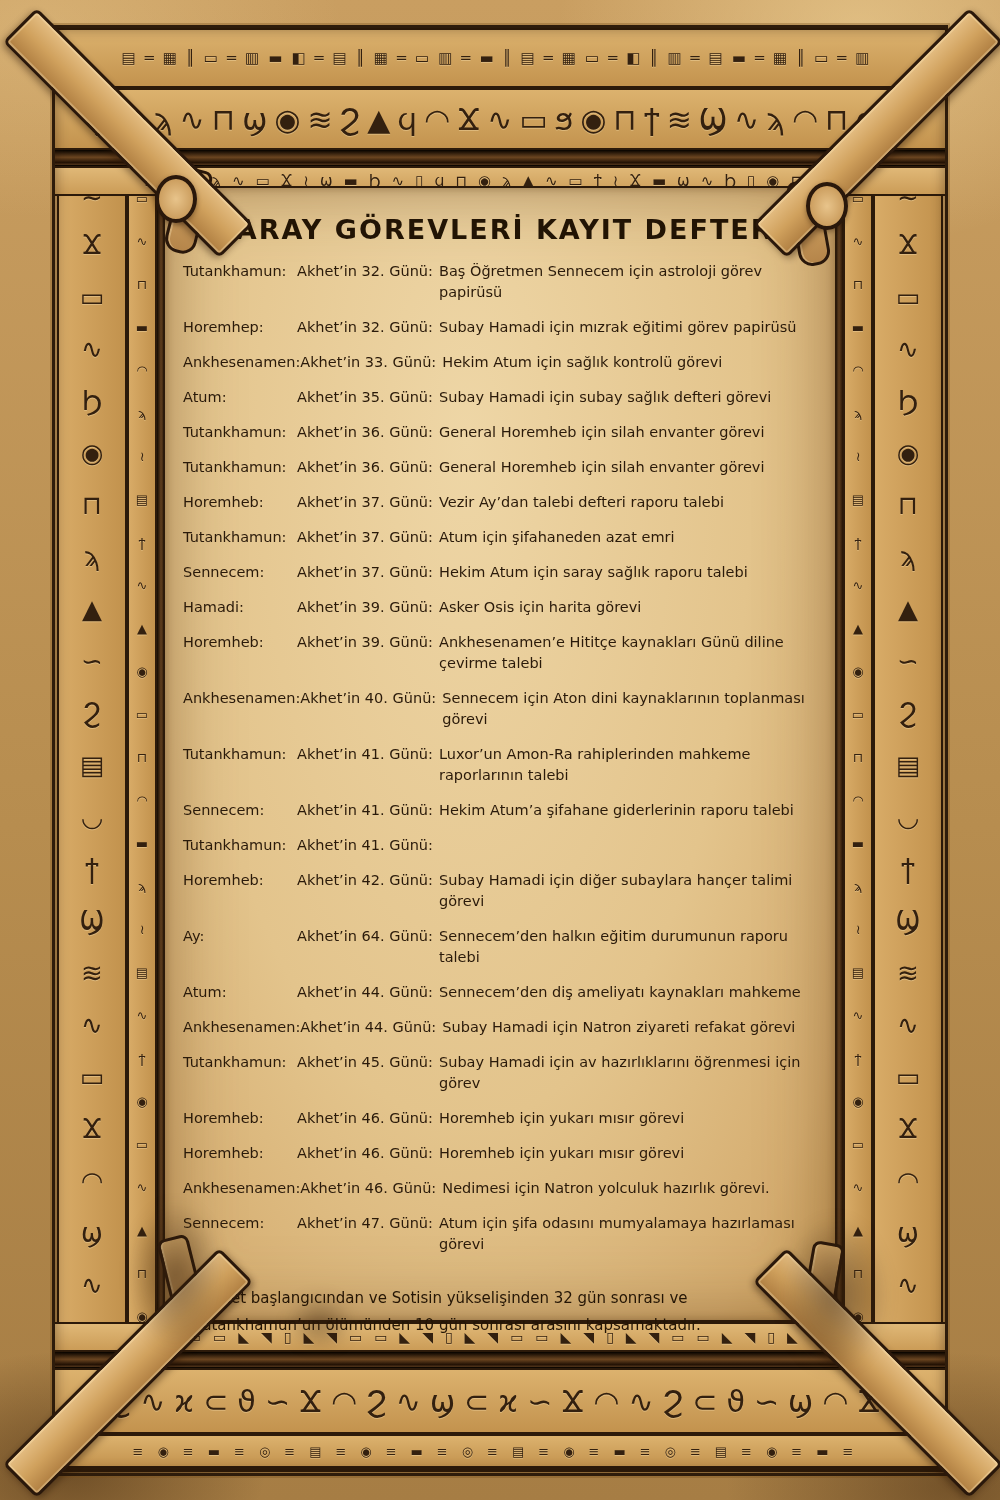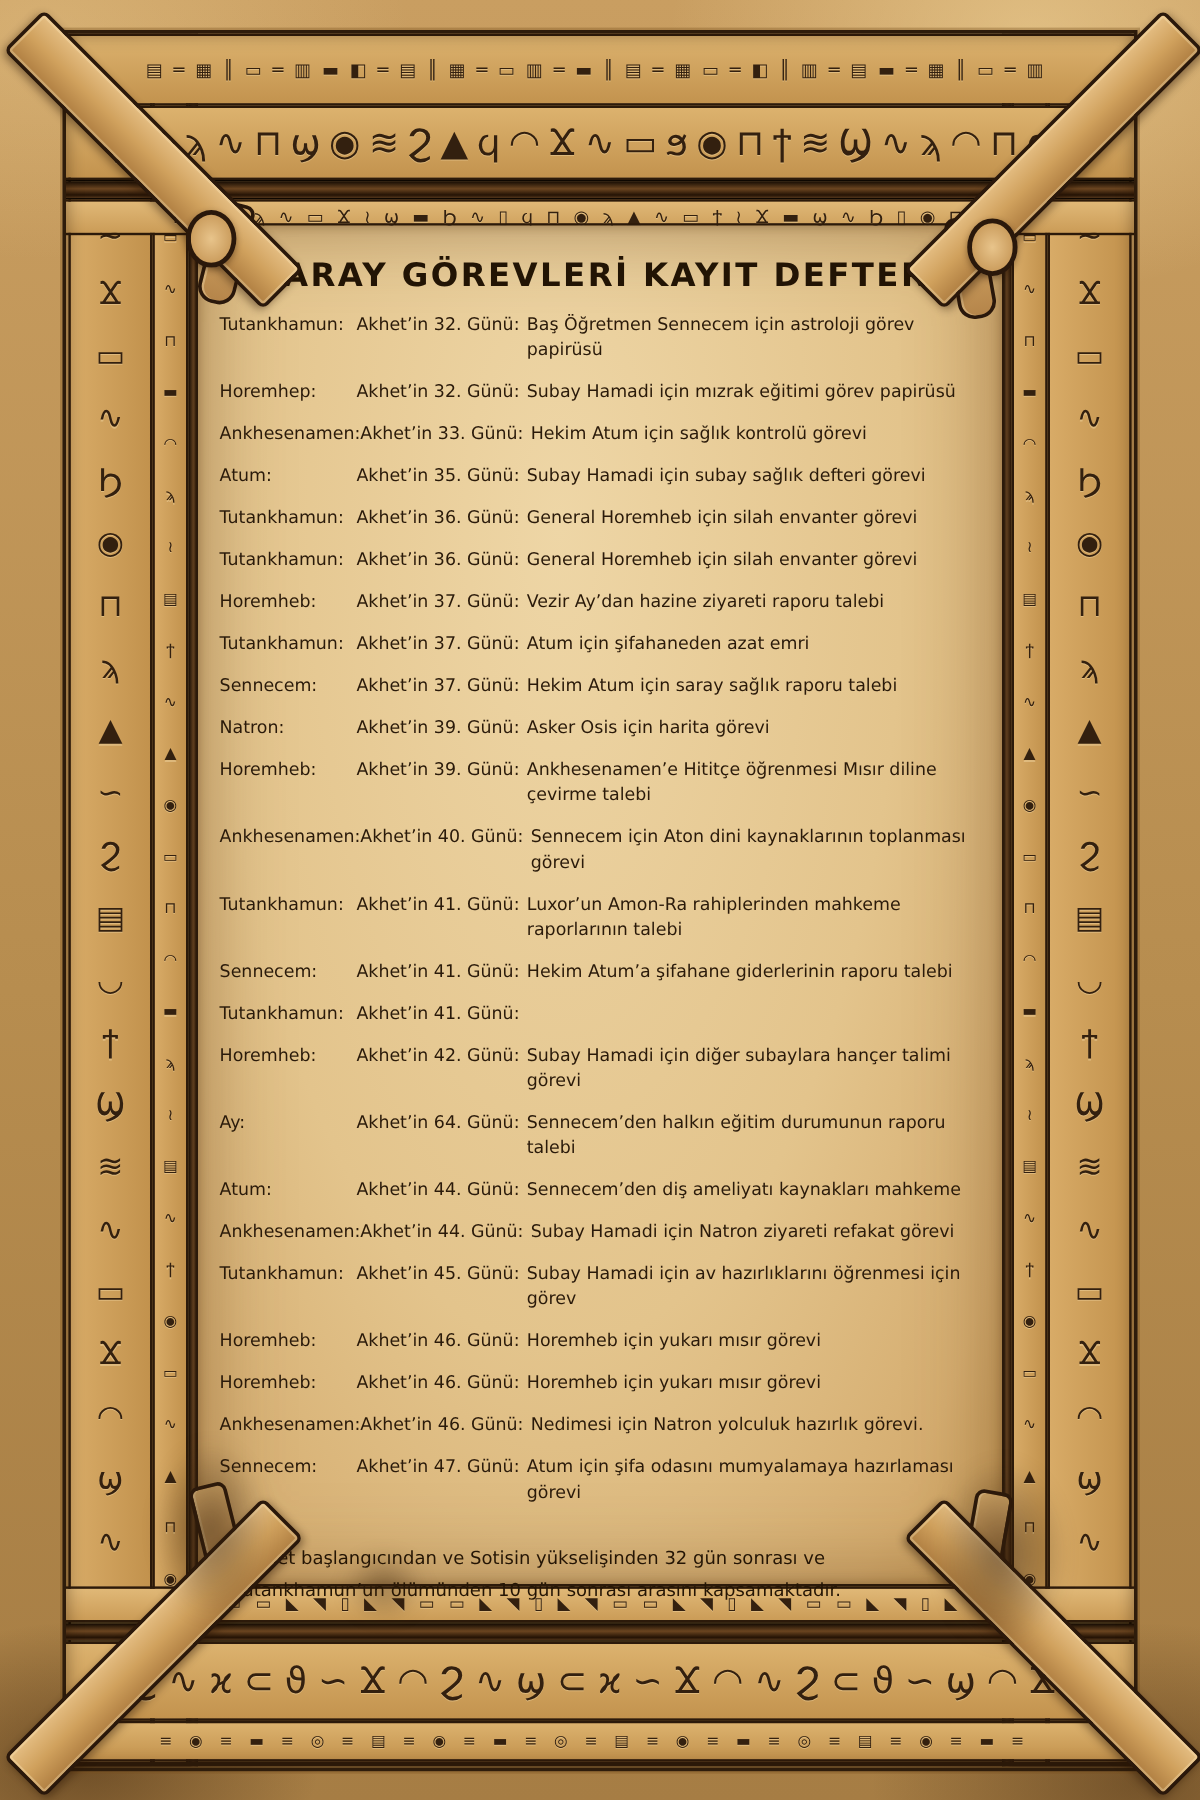"Vezir Ay’dan hazine ziyareti raporu" span.task { text: hazine ziyareti -> talebi defteri }
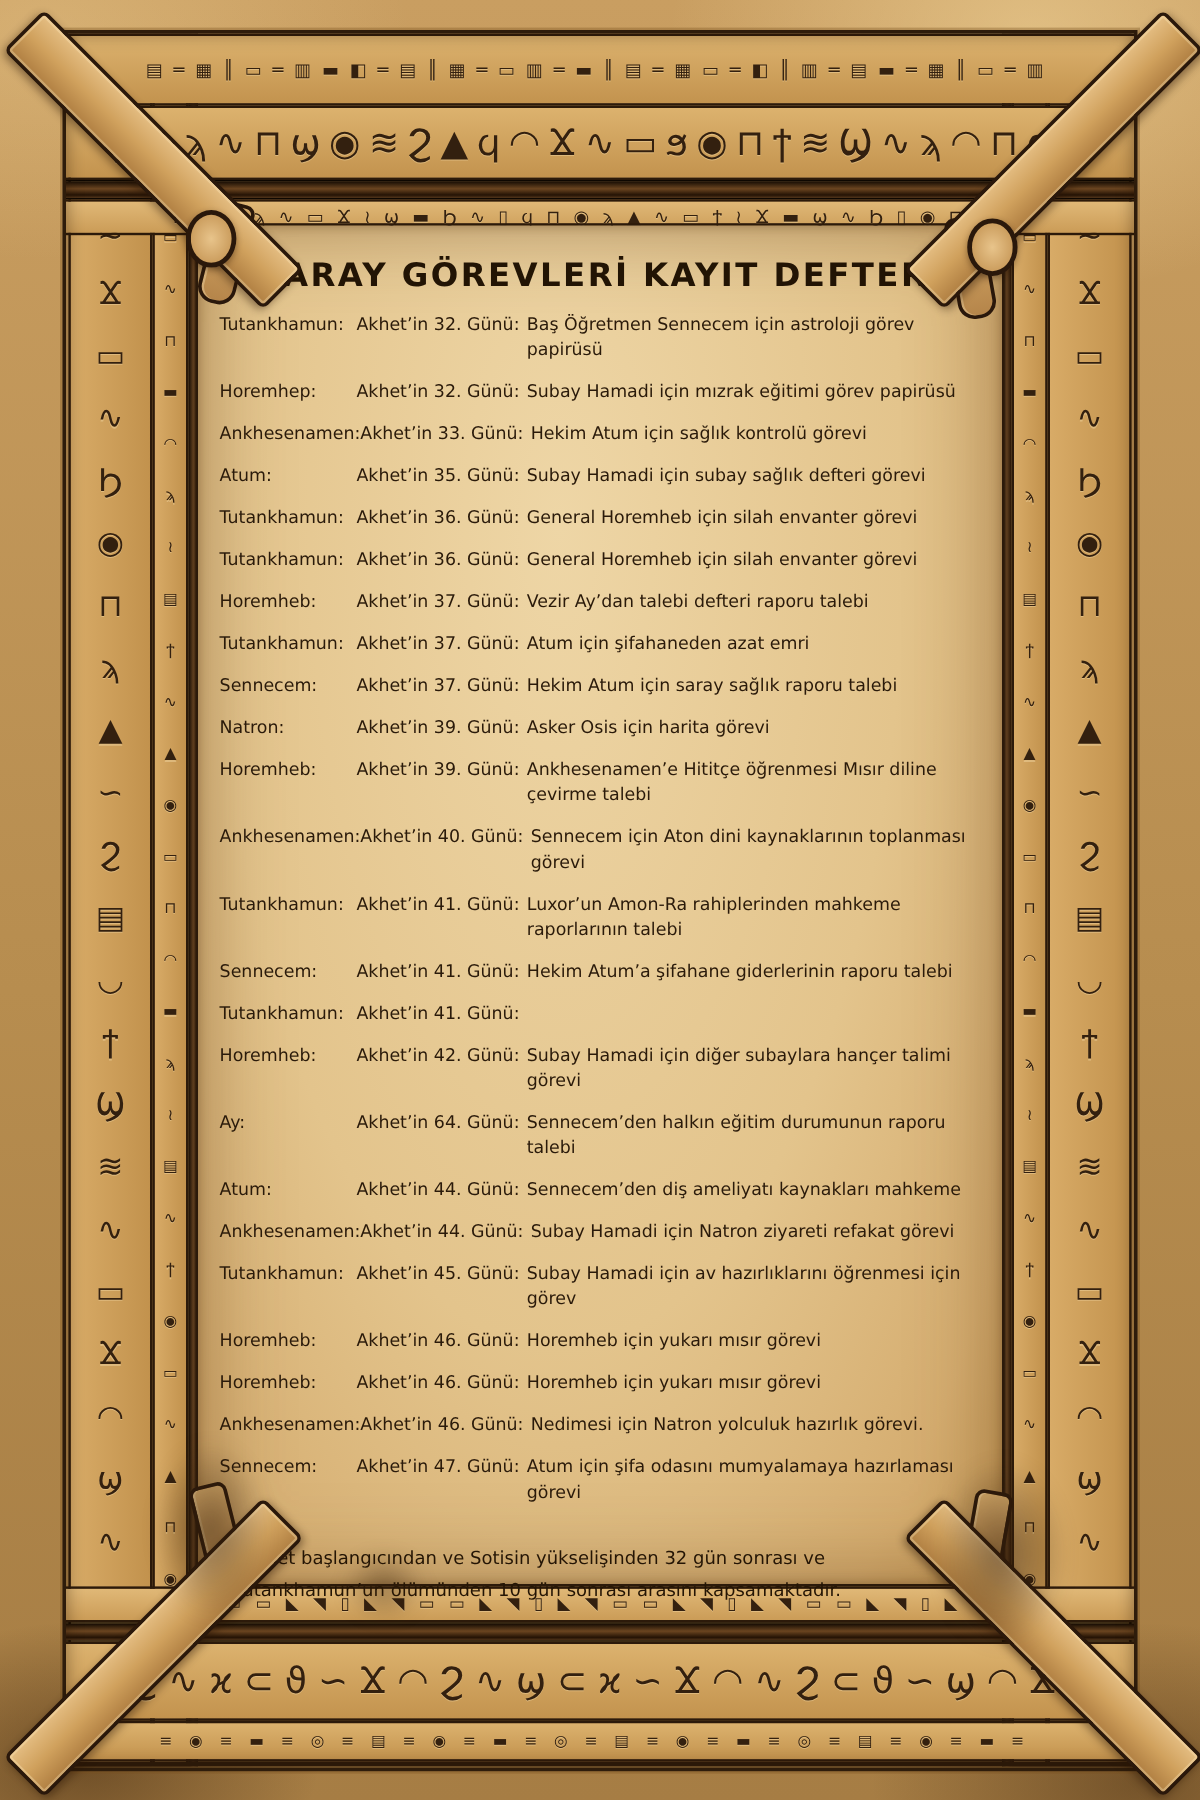"Natron:" span.creator { text: Natron -> Hamadi }
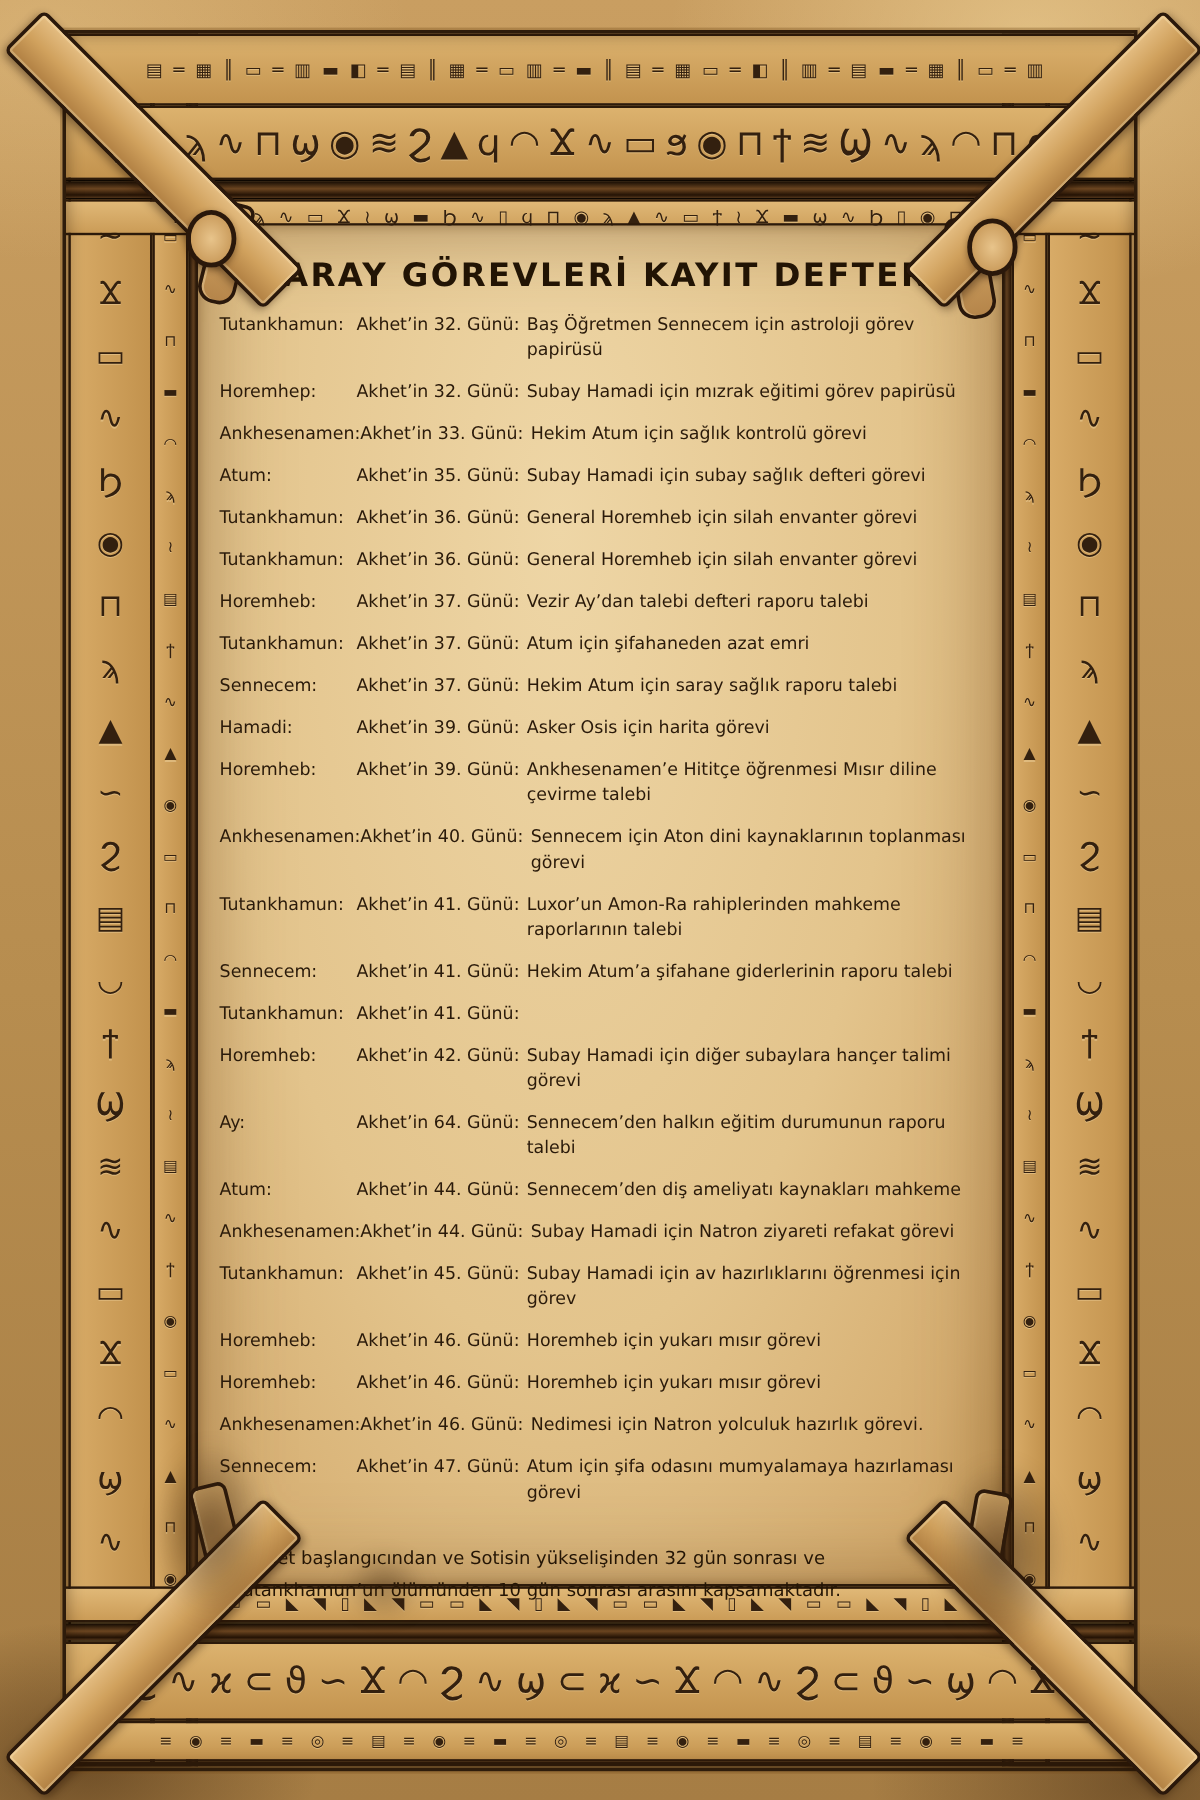"Ankhesenamen’e Hititçe öğrenmesi Mısır" span.task { text: öğrenmesi Mısır -> kaynakları Günü }
